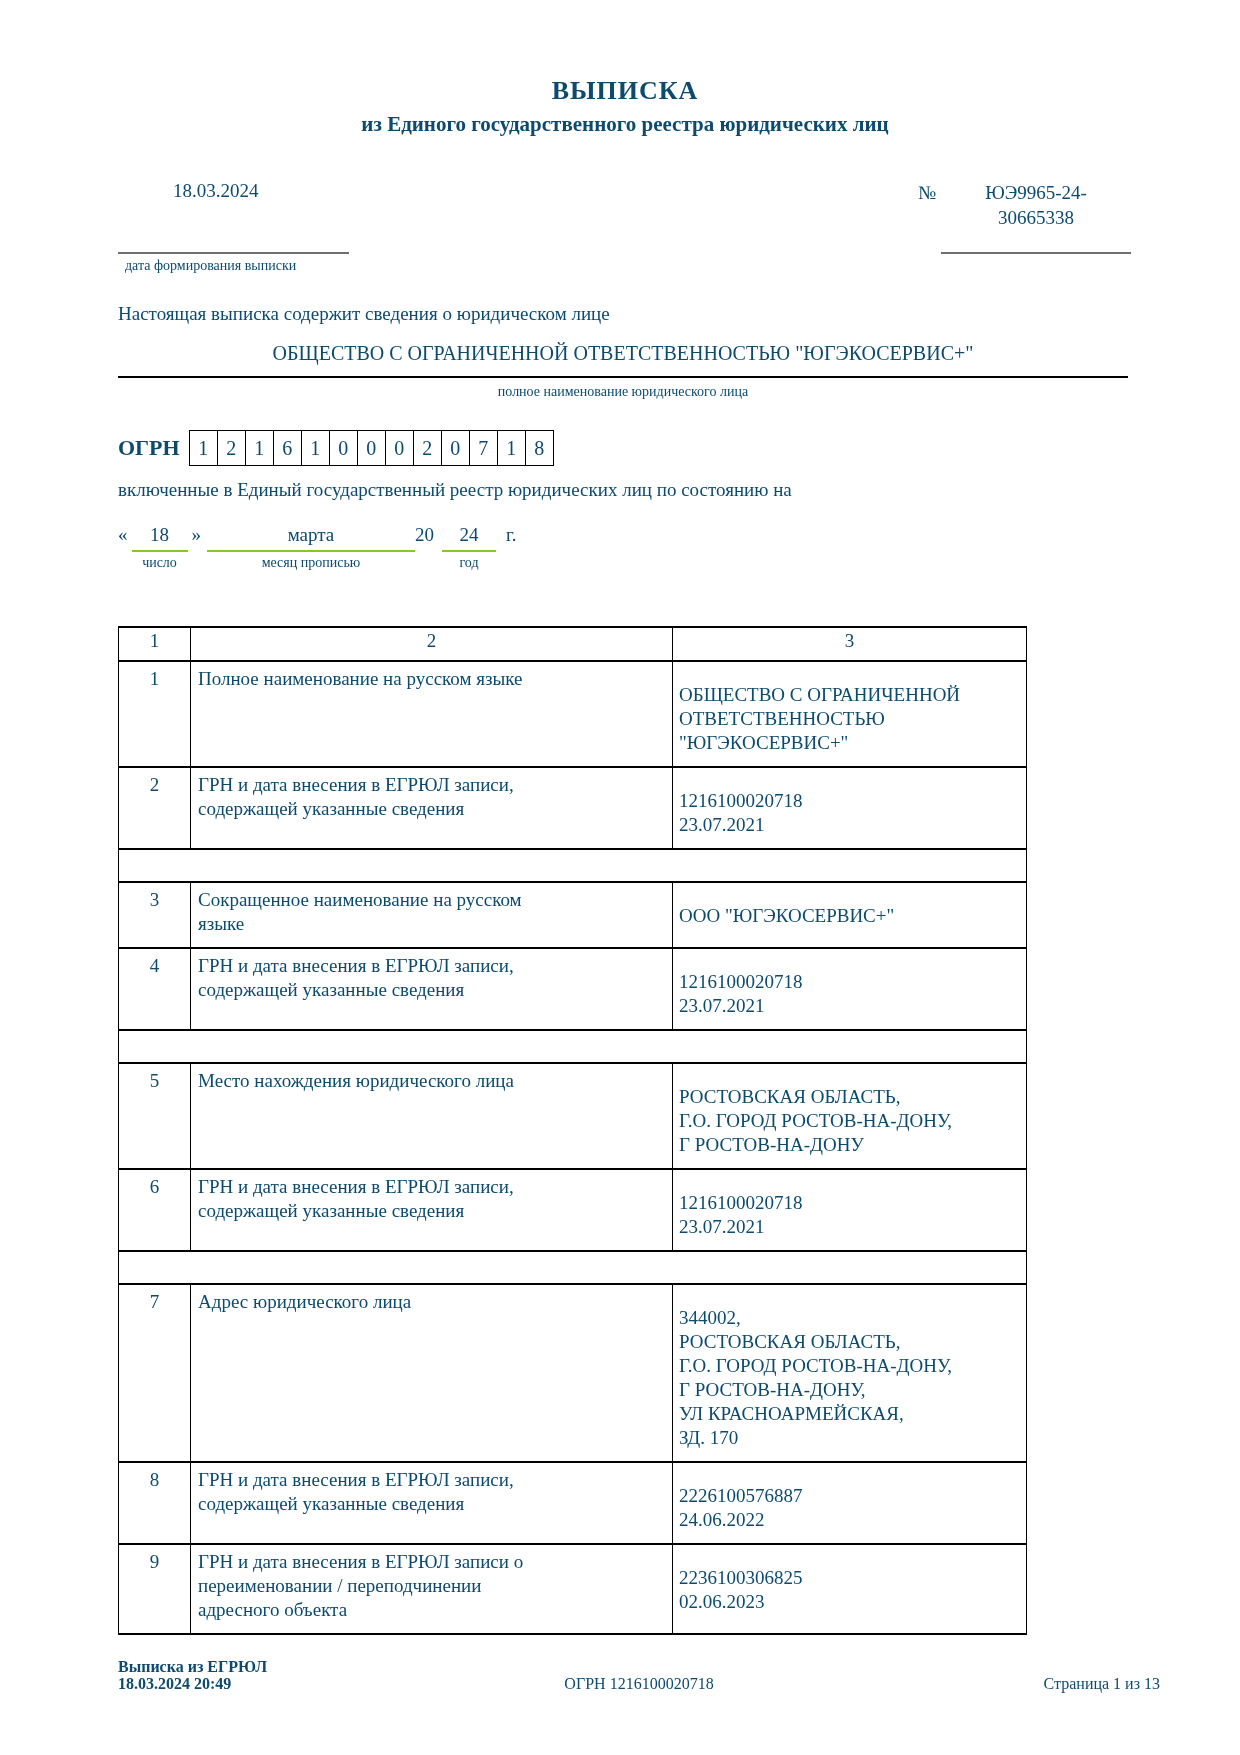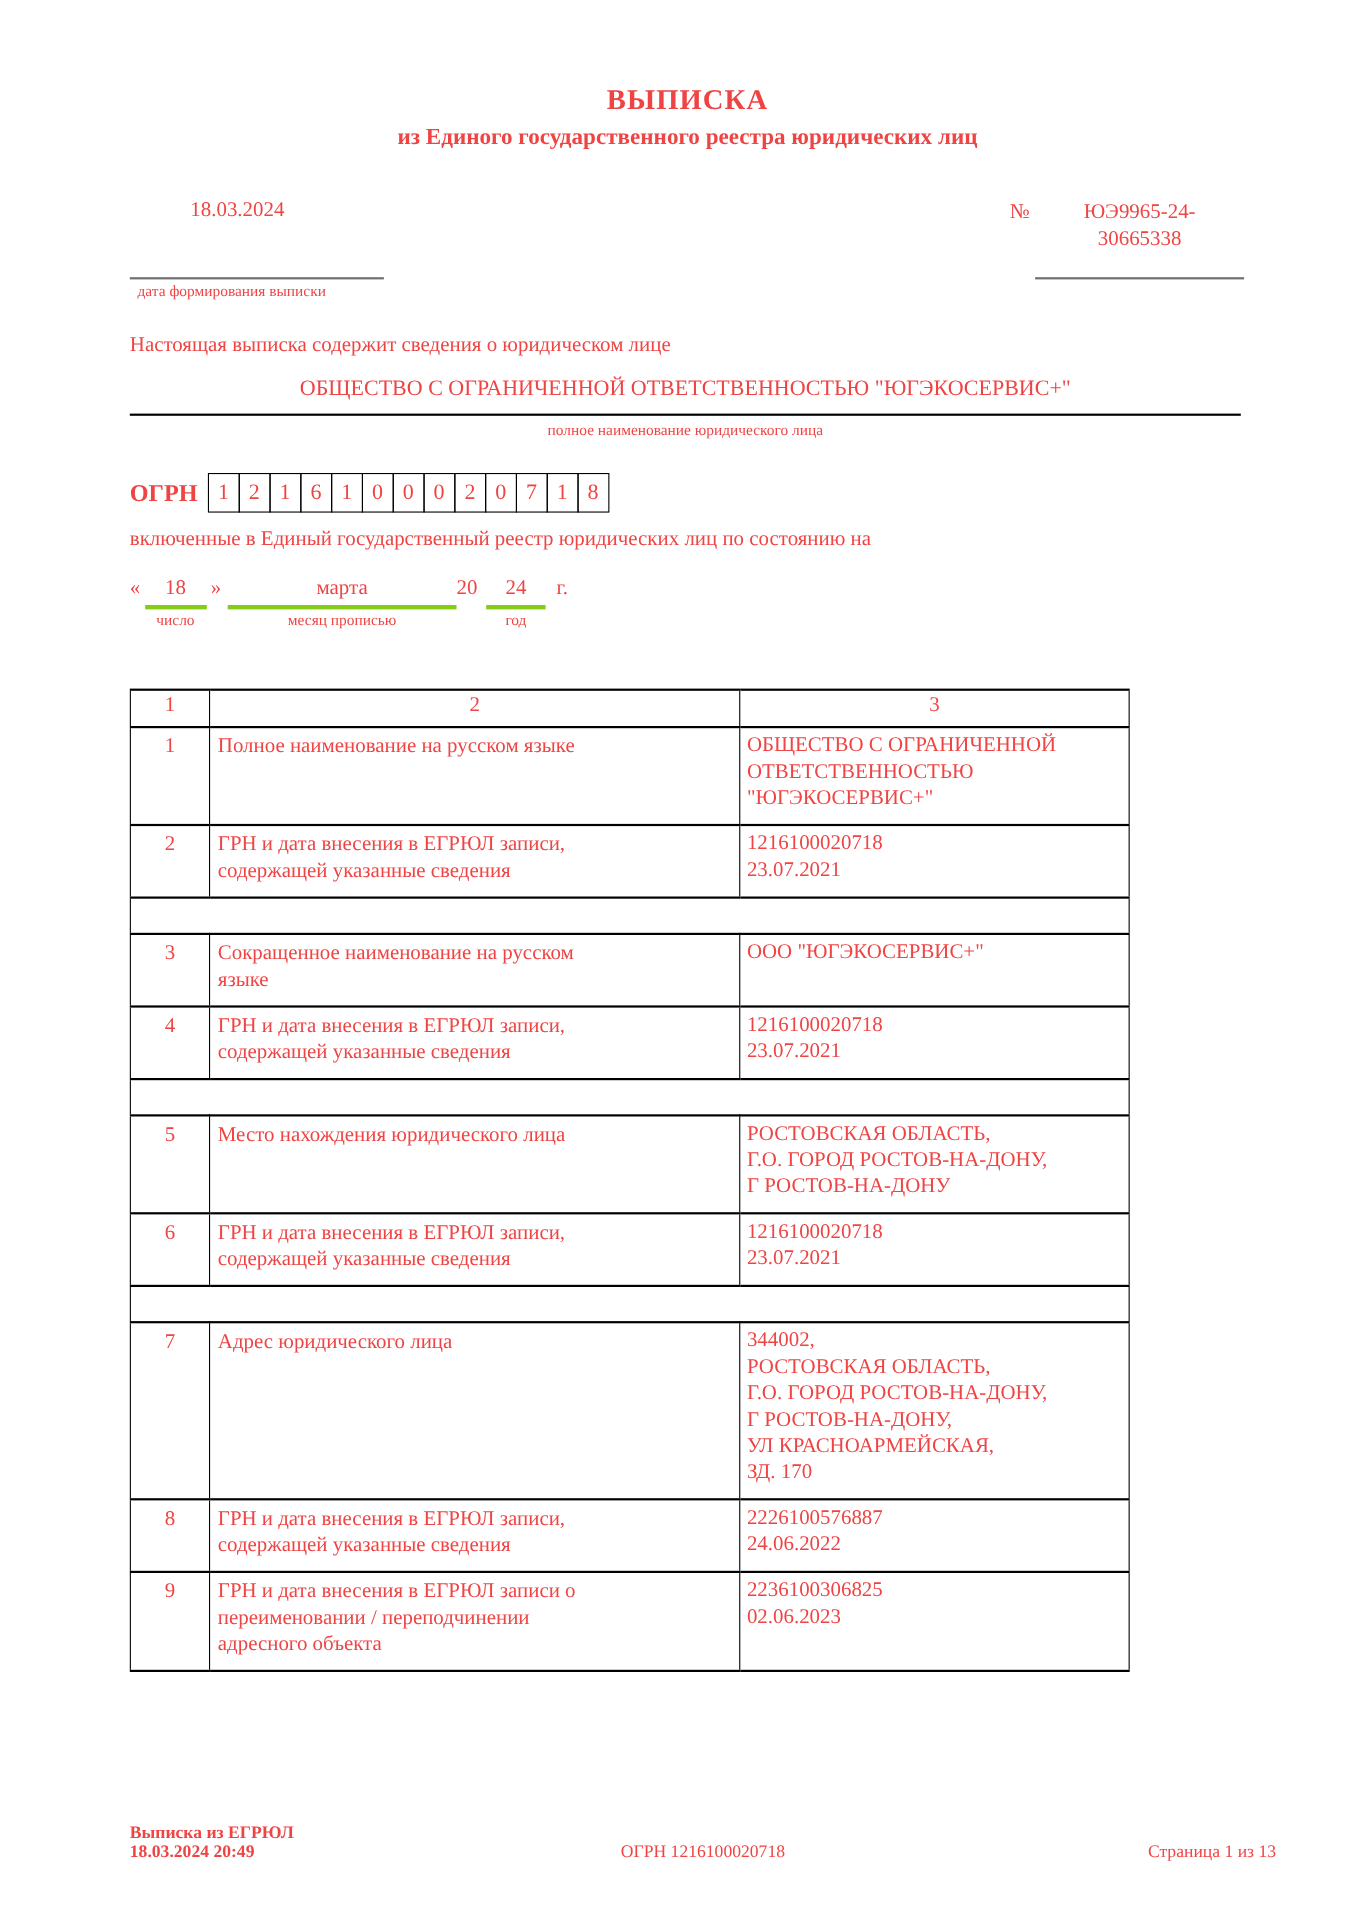"ВЫПИСКА" #page { color: #ef4444 -> #0c4a6e }
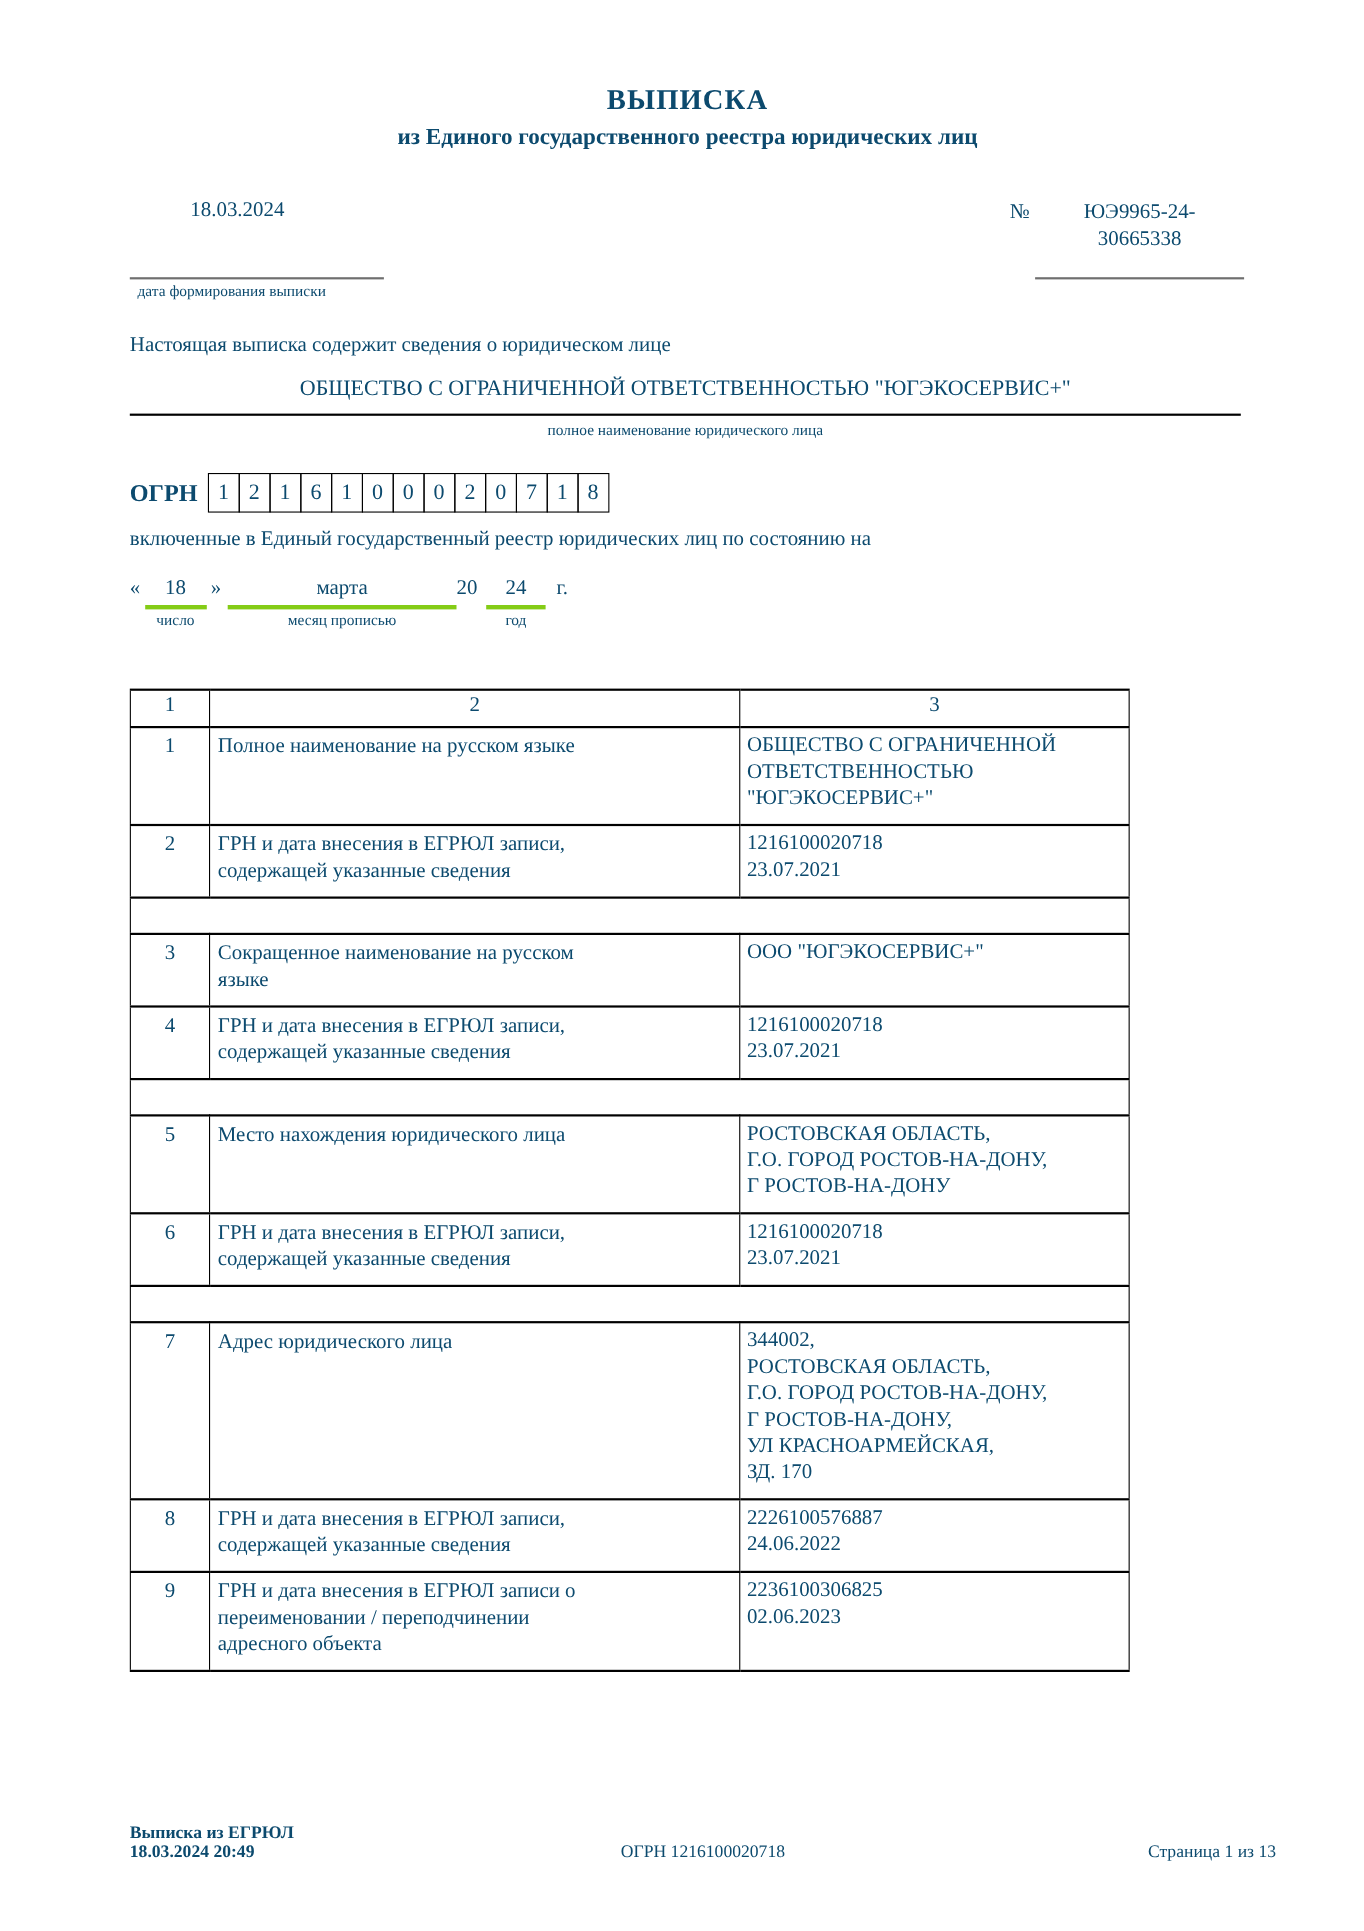"18" .df-field .df-val { border-bottom: 4px solid #84cc16 -> 2px solid #84cc16 }
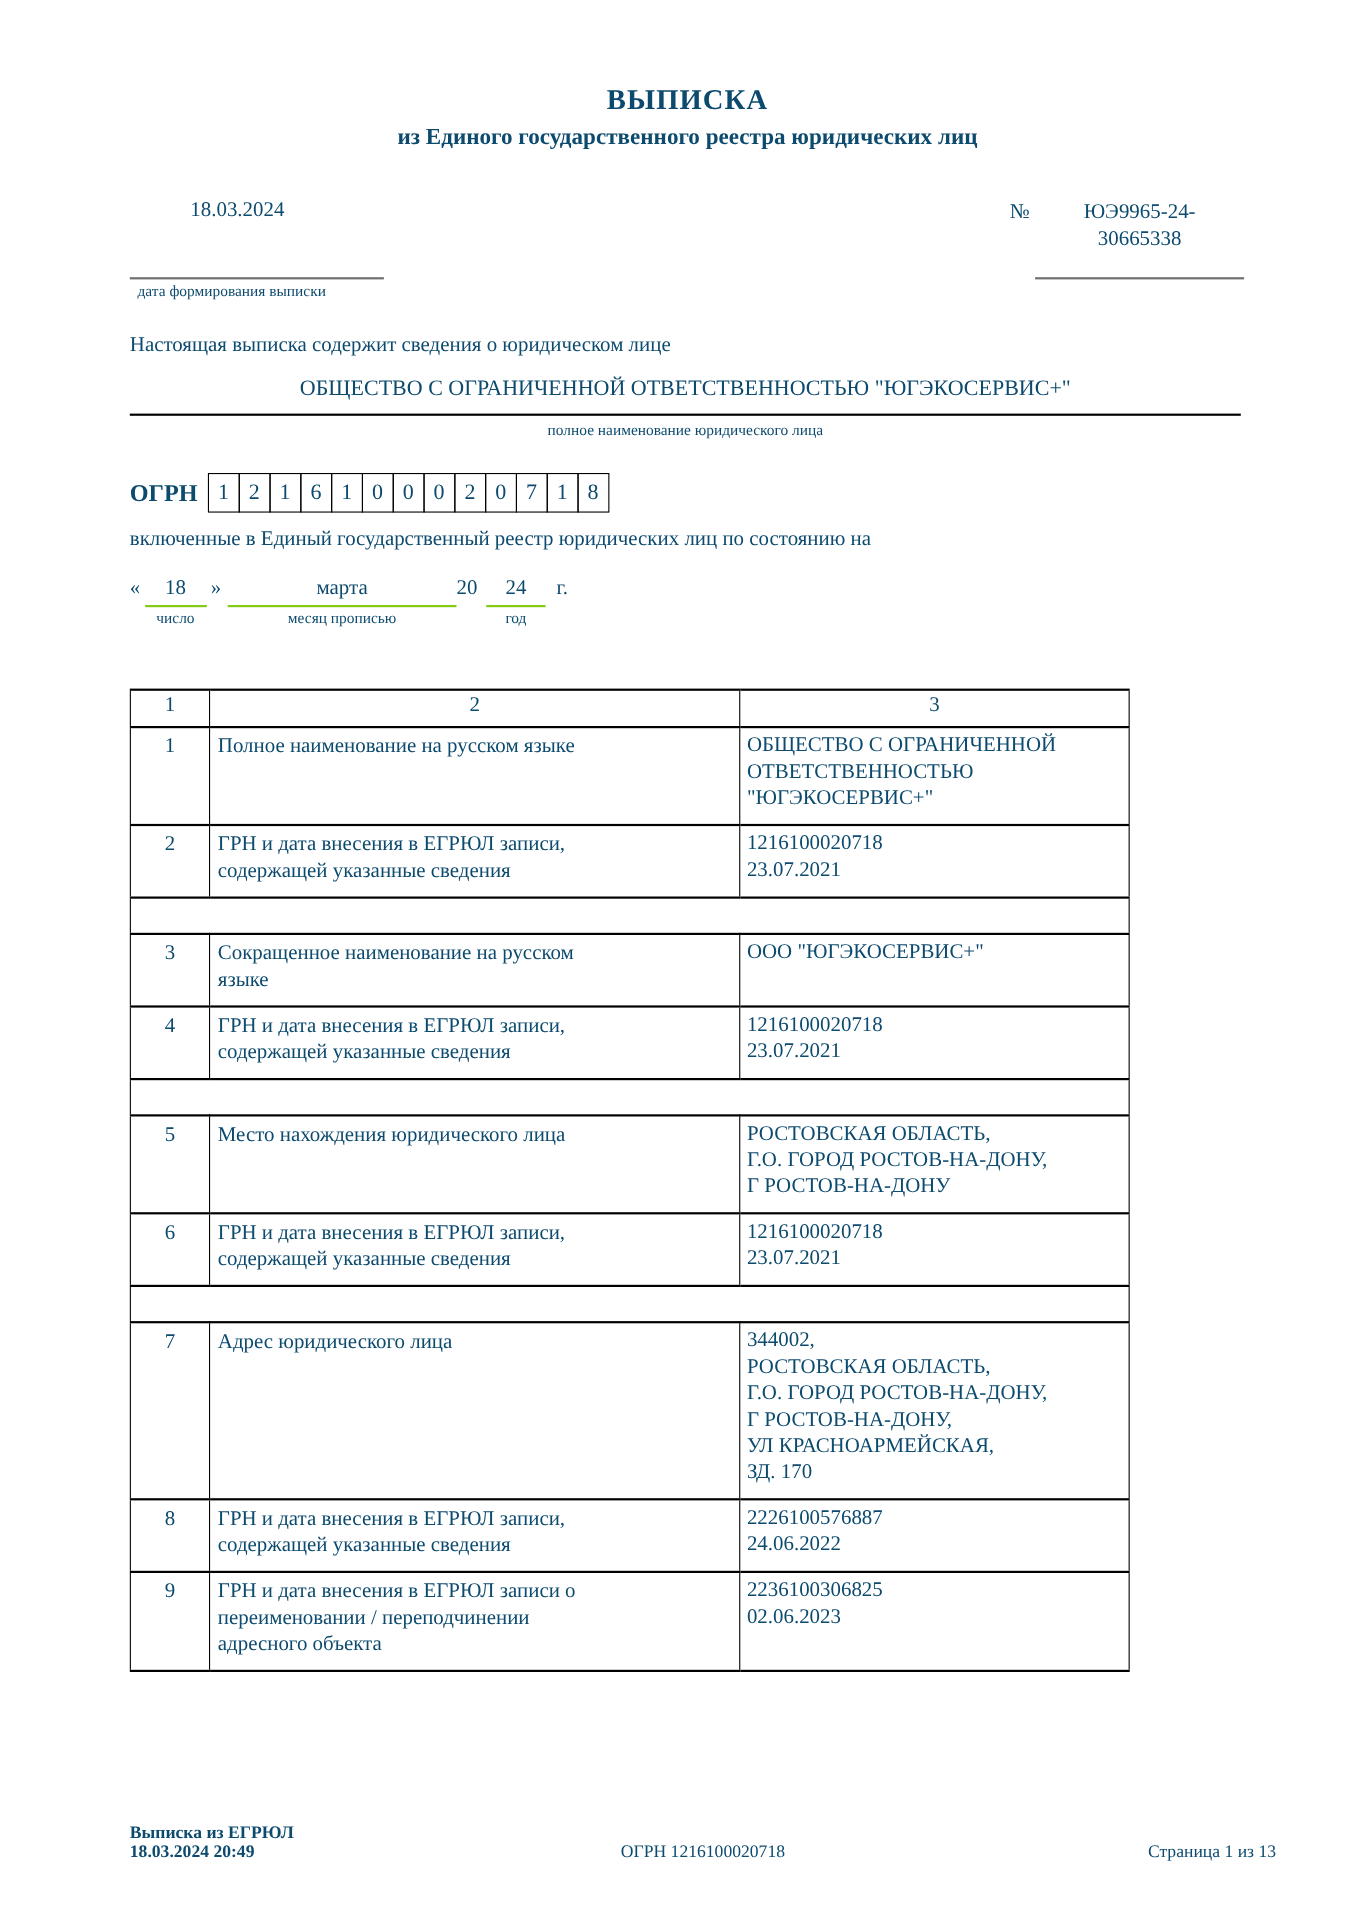"ОБЩЕСТВО С ОГРАНИЧЕННОЙ" td.val { padding: 4px 6px 11px 6px -> 21px 6px 11px 6px }
